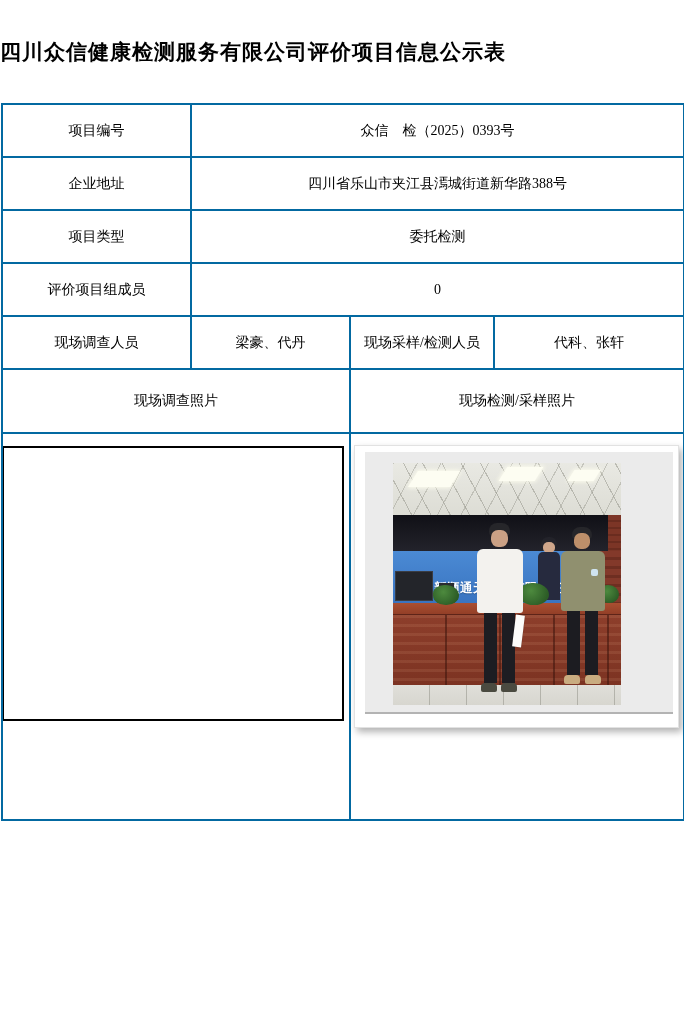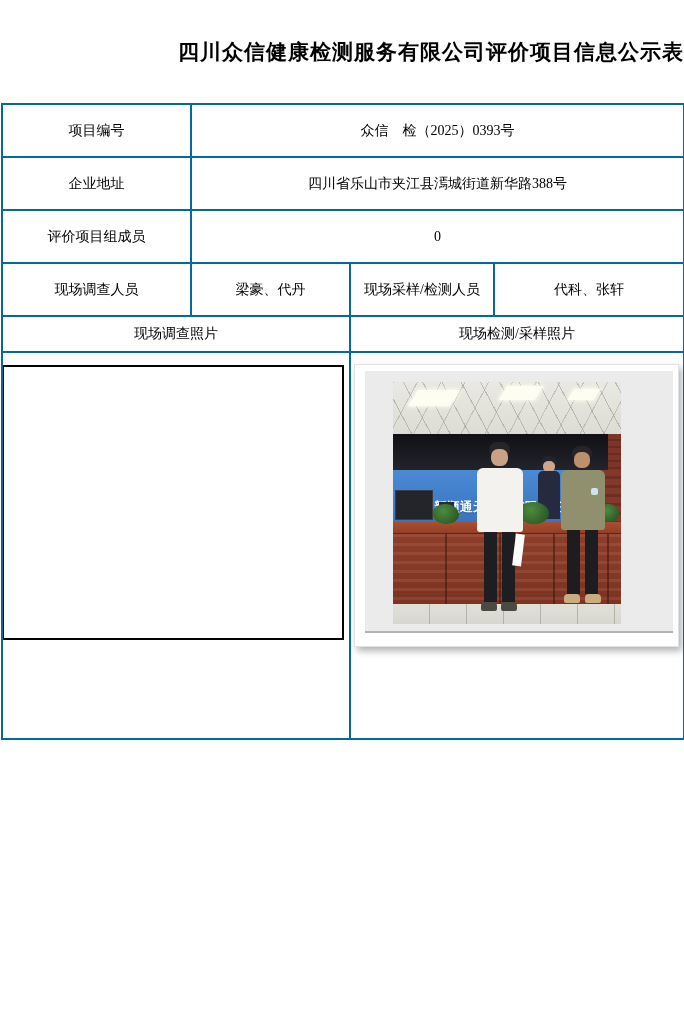"四川众信健康检测服务有限公司评价项目信息公示表" .doc-title { text-align: right -> left }
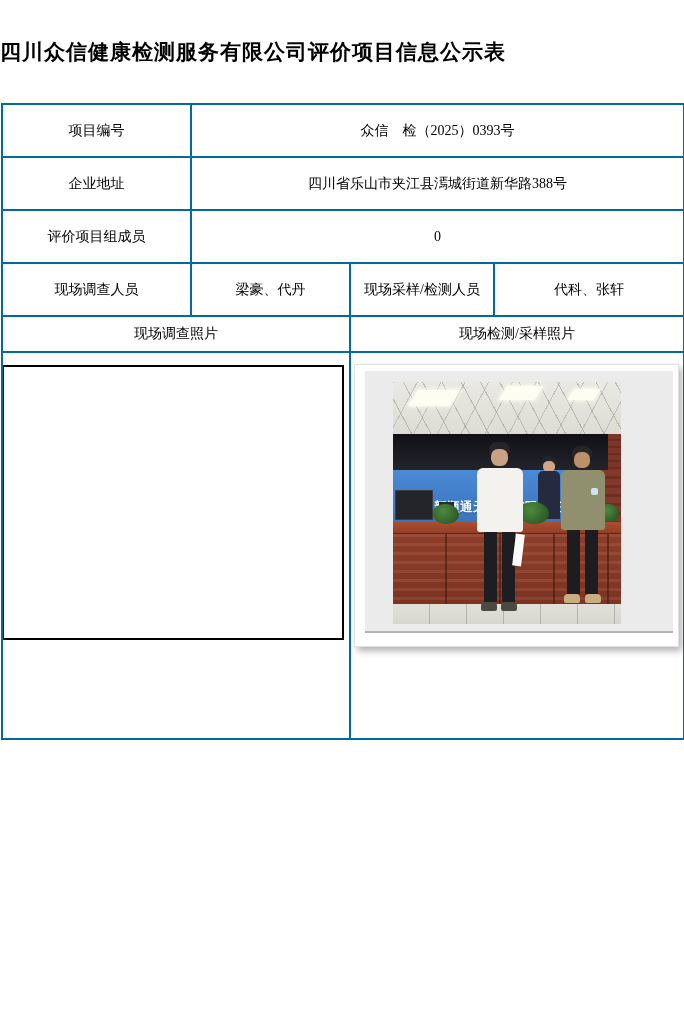"项目类型" tr.r { html: none -> <tr> <td>项目类型</td> <td>委托检测</td> </tr> }
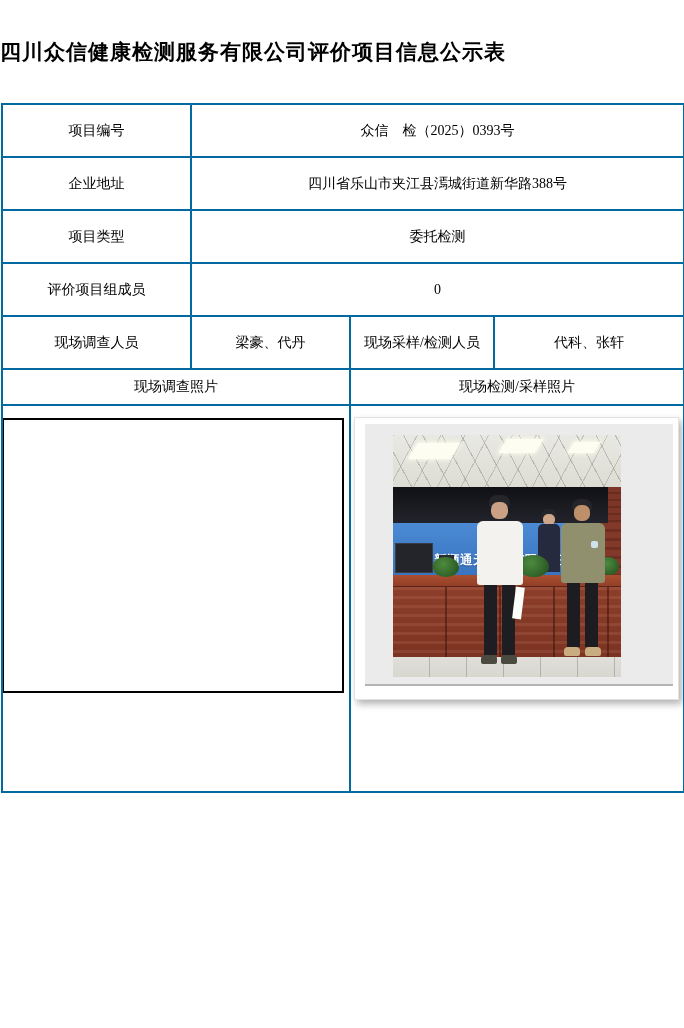"现场调查照片" tr.r-label { height: 36px -> 64px }
